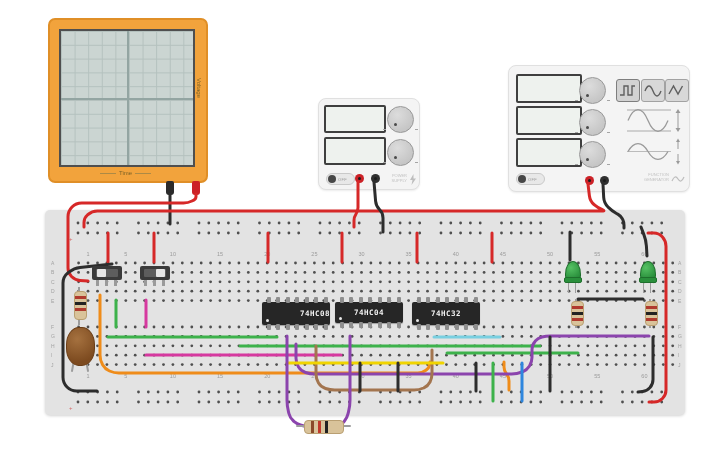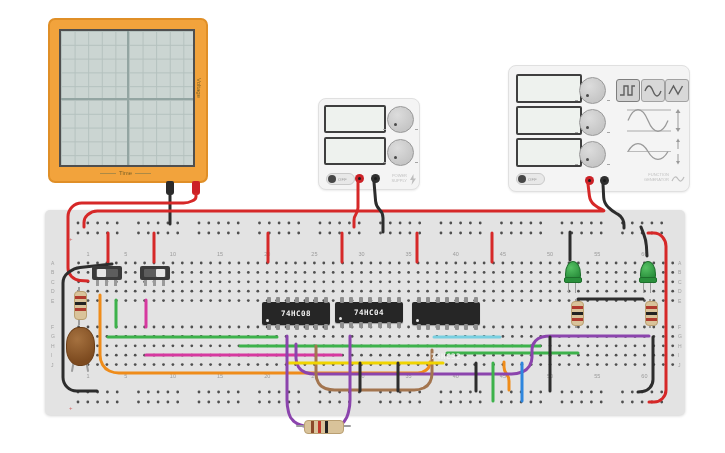"74HC08" div.iclabel { text-align: none -> right }
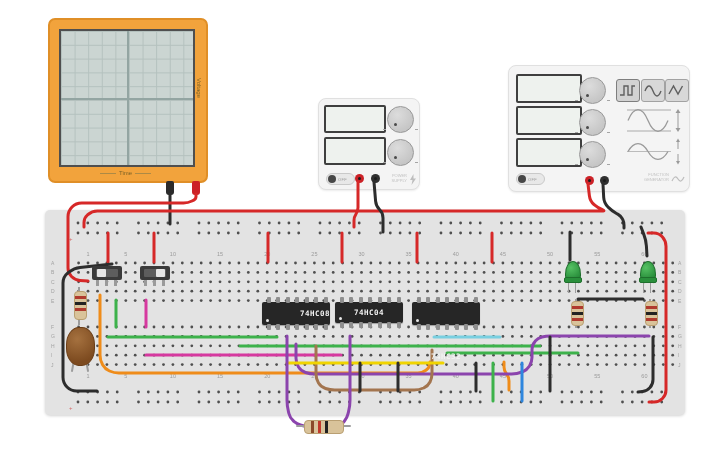"74HC32" div.iclabel { margin-top: 43px -> none }
